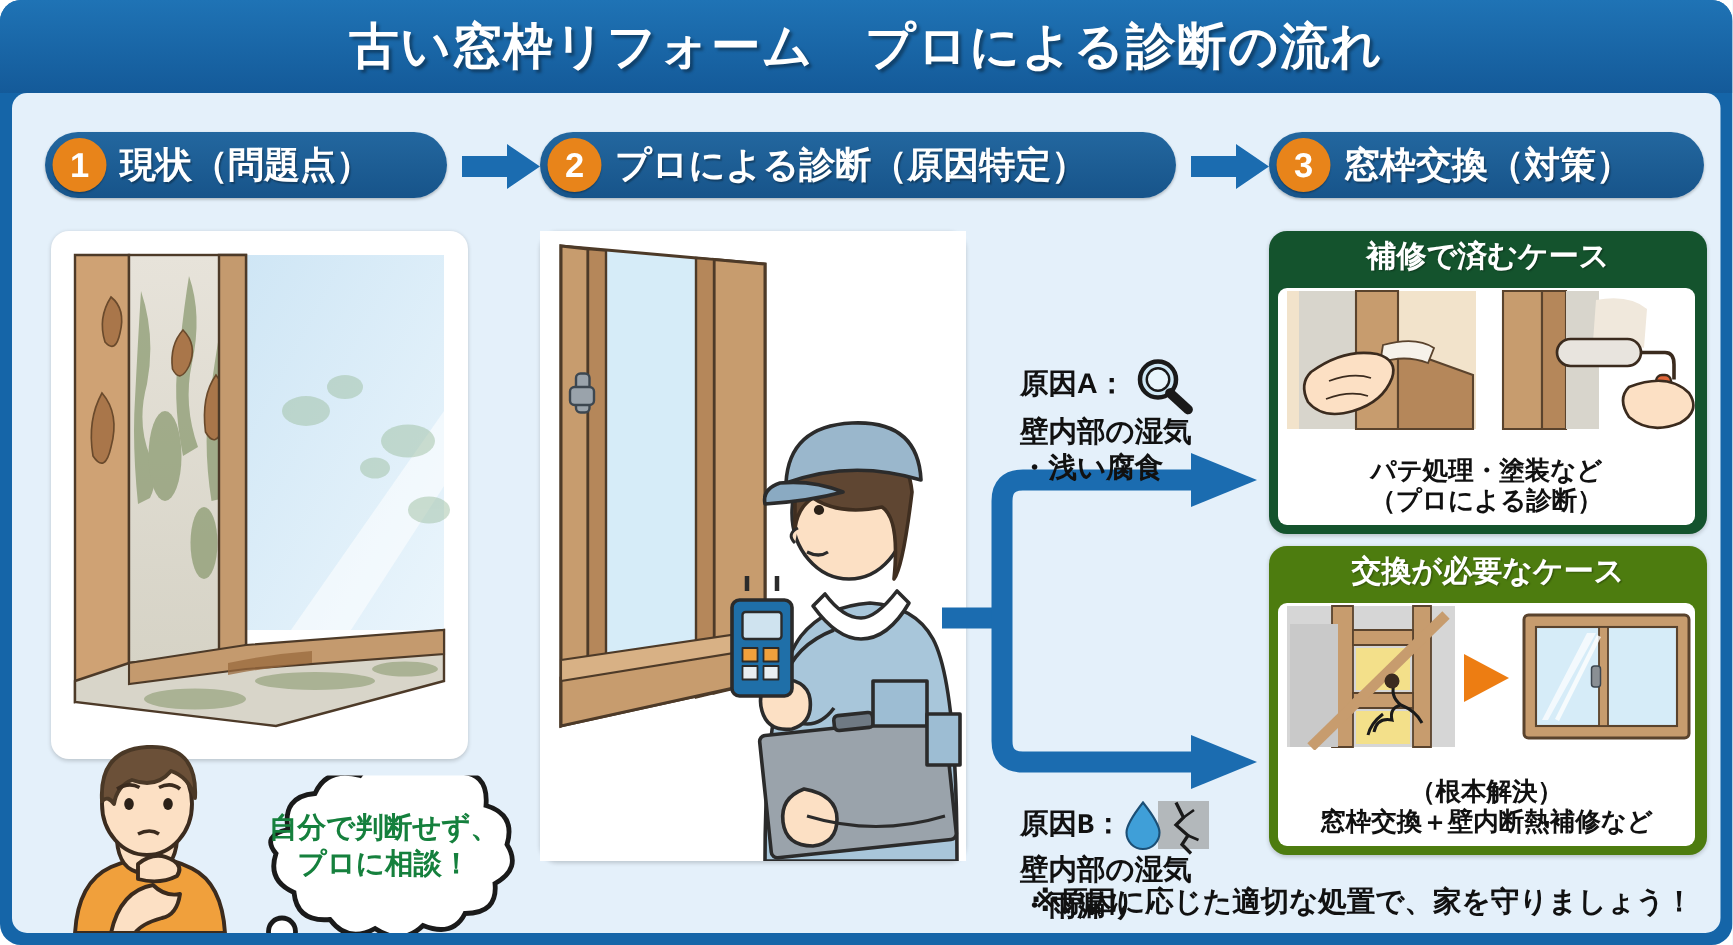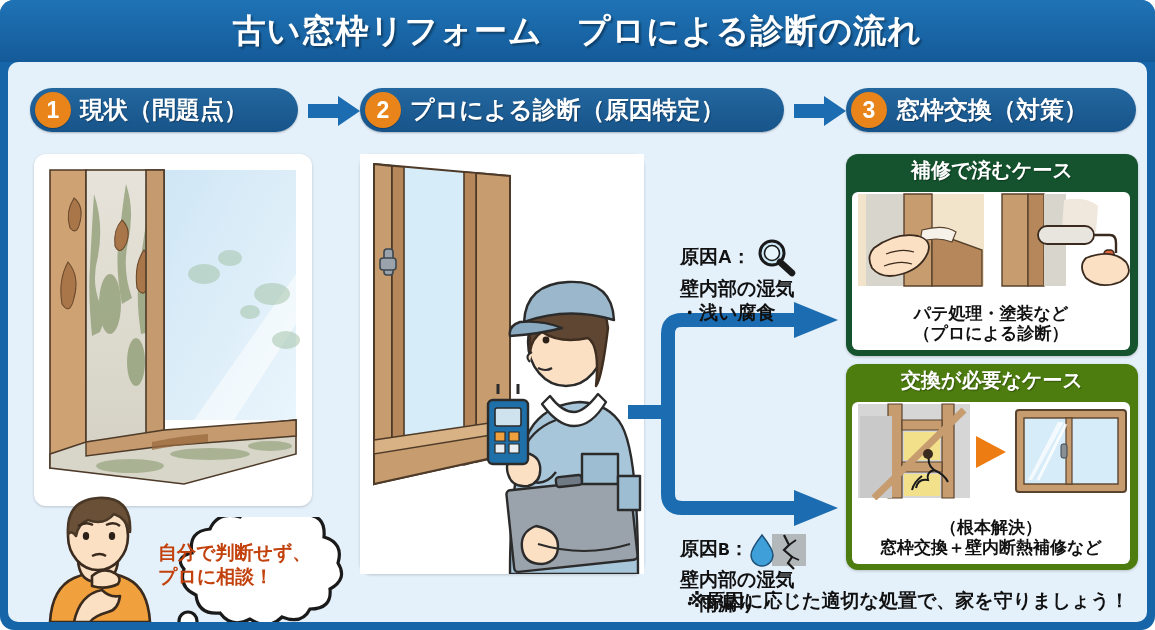"自分で判断せず、" .bubble-text { align-items: flex-start -> center; color: #c2410c -> #15803d }
